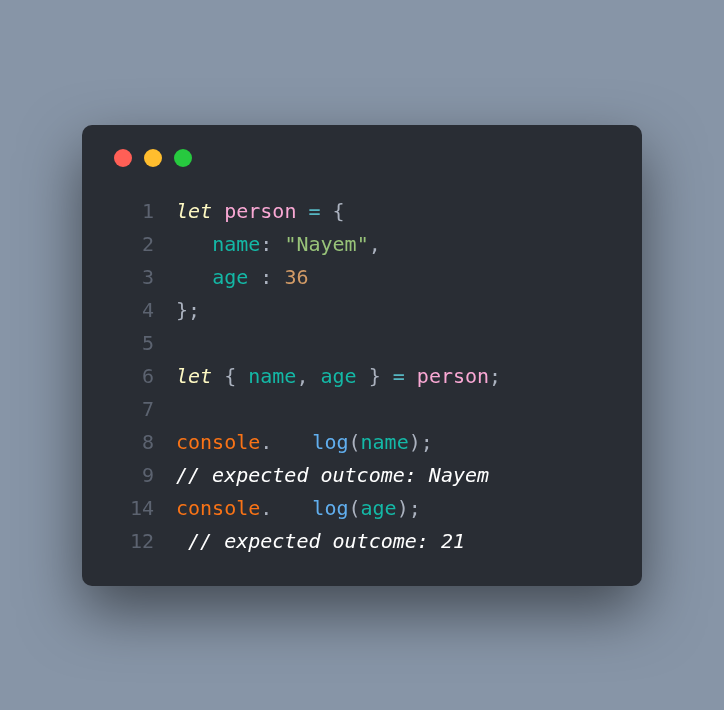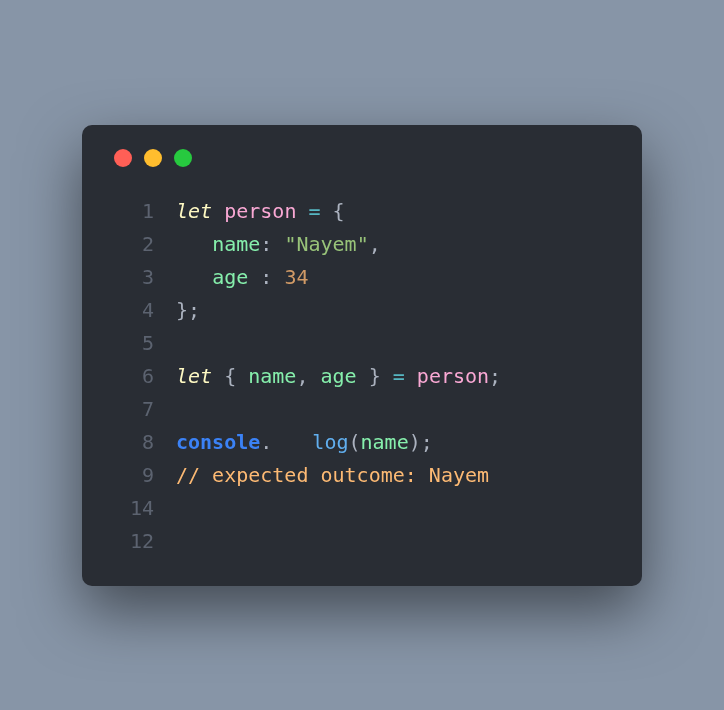"name" .prop { color: #86efac -> #14b8a6 }
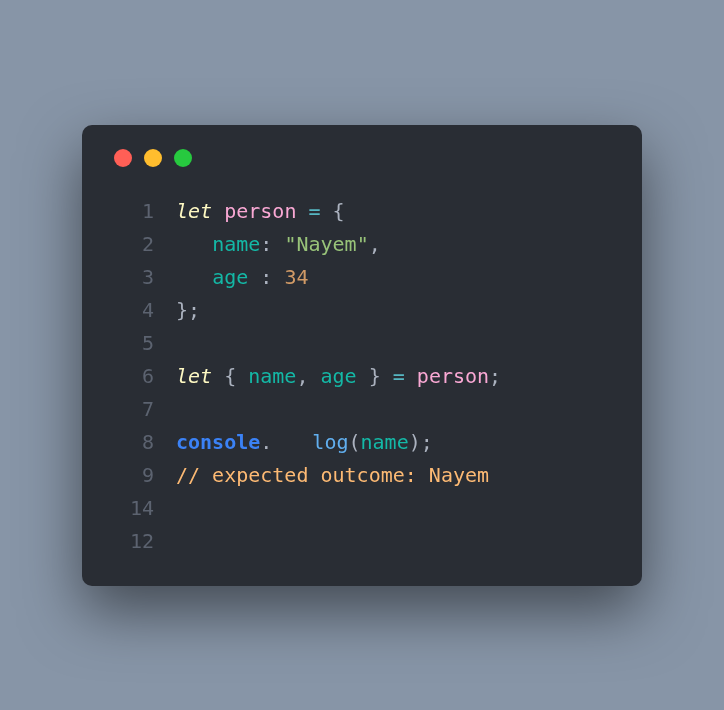"34" span.num { text: 34 -> 36 }
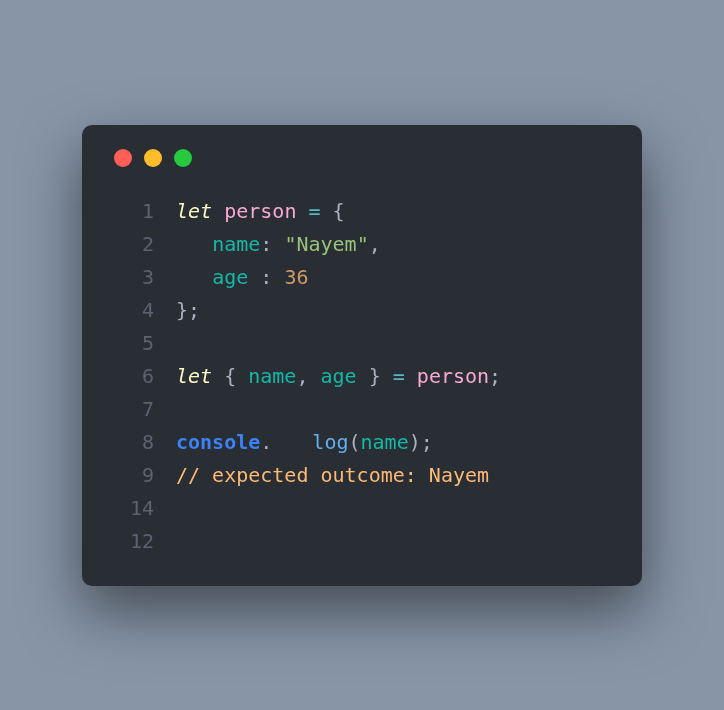"console" .obj { color: #3b82f6 -> #f97316; font-weight: bold -> none }
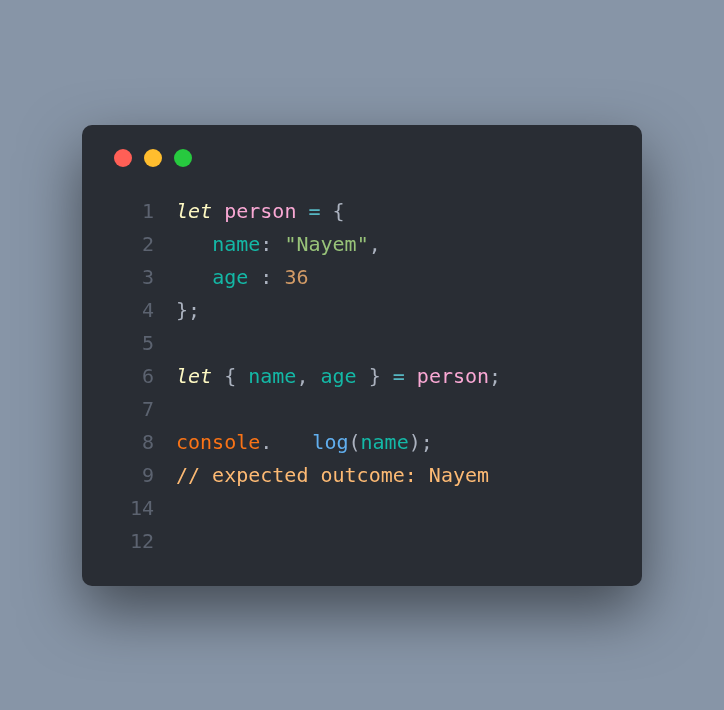"// expected outcome: Nayem" .comment { color: #fdba74 -> #ffffff; font-style: none -> italic }
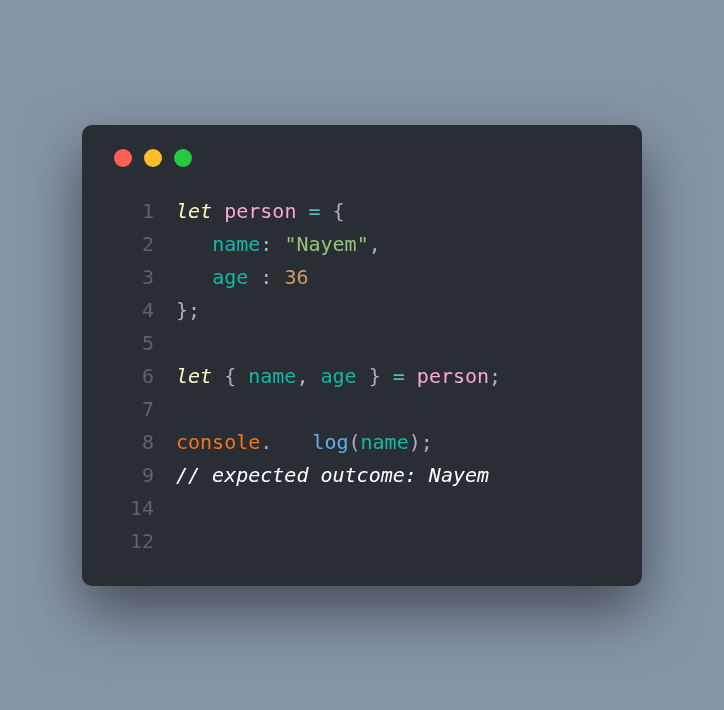"console. log(age);" span { html: none -> <span><span>console</span><span>.</span><span>log</span><span>(</span><span>age</span><span>);</span></span> }
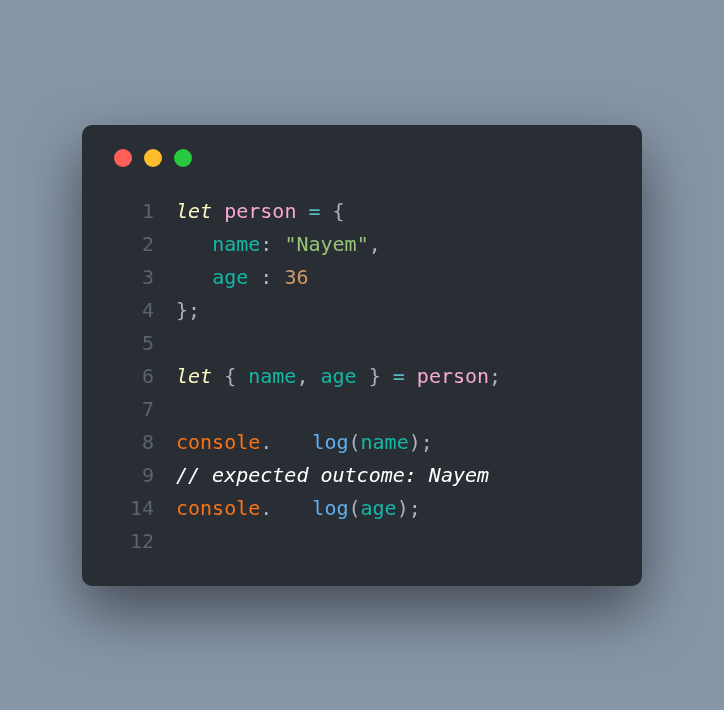"// expected outcome: 21" span { html: none -> <span><span> // expected outcome: 21</span></span> }
